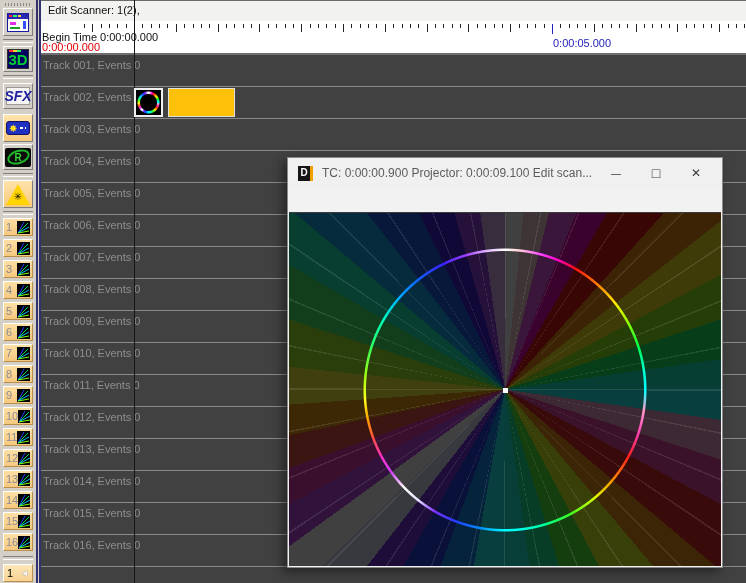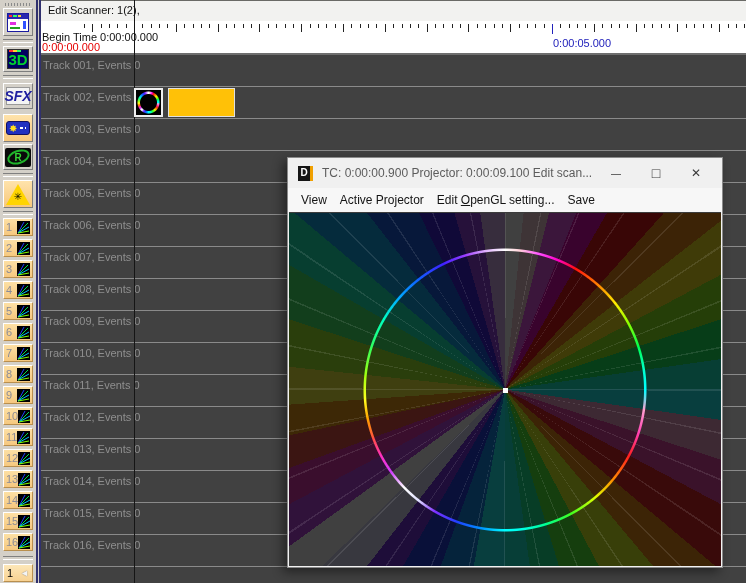"View" div.menubar { html: <div> <span>View</span> <span>Active Projector</span> <span><span>Edit </span><span>O</span><span>penGL setting...</span></span> <span>Save</span> </div> -> none }
